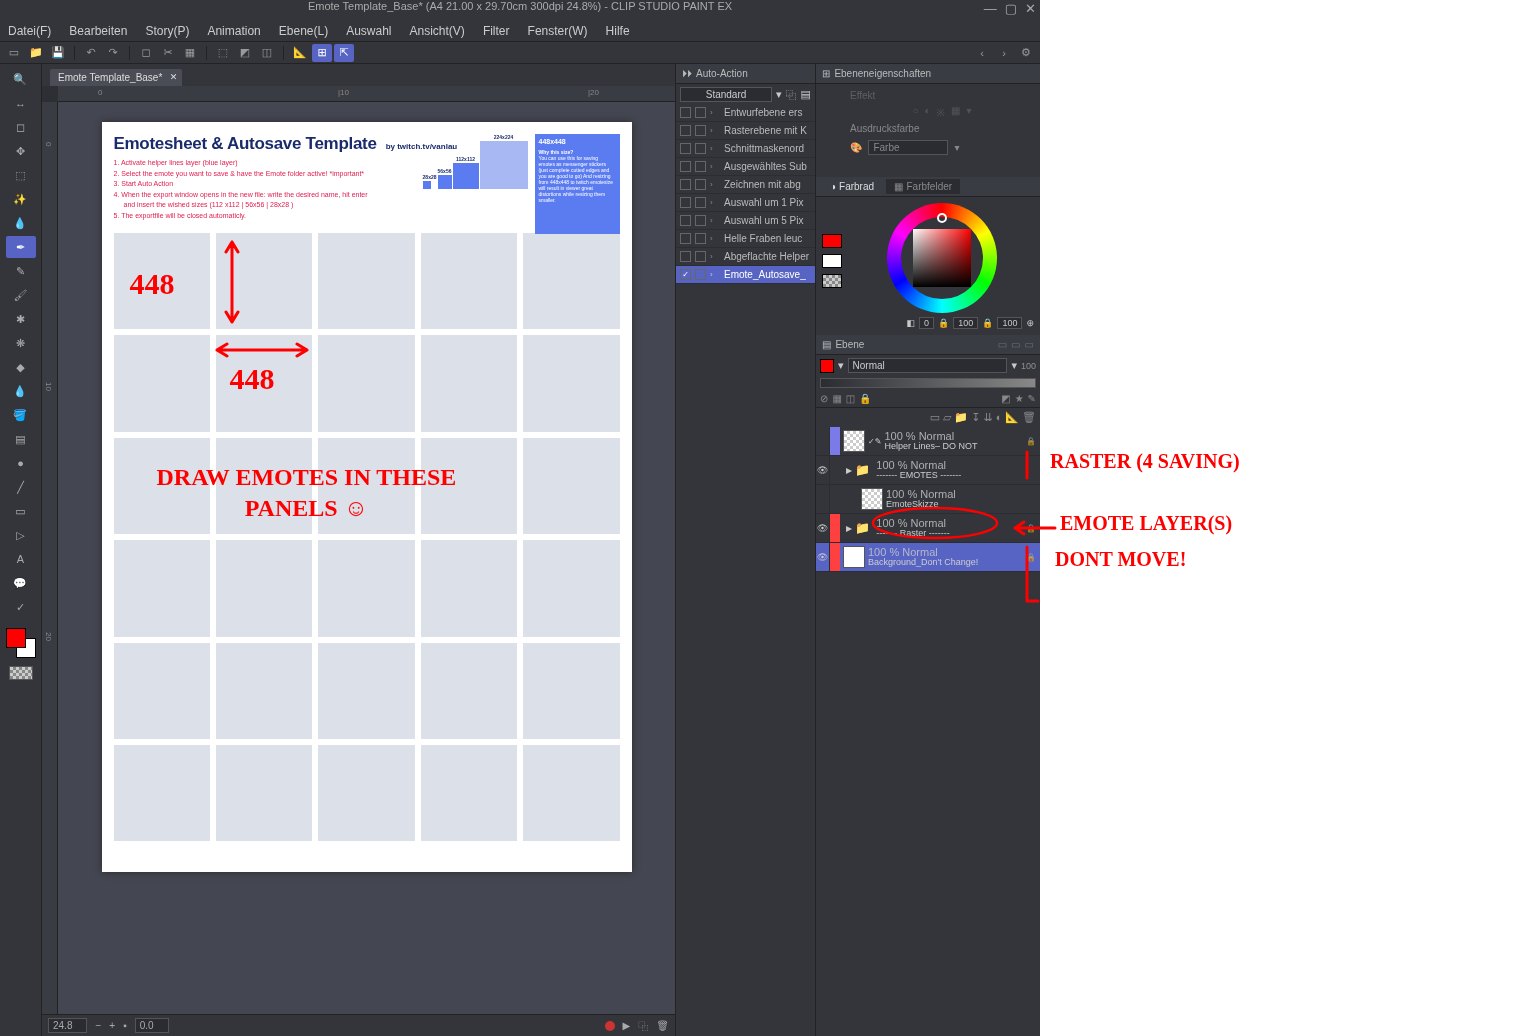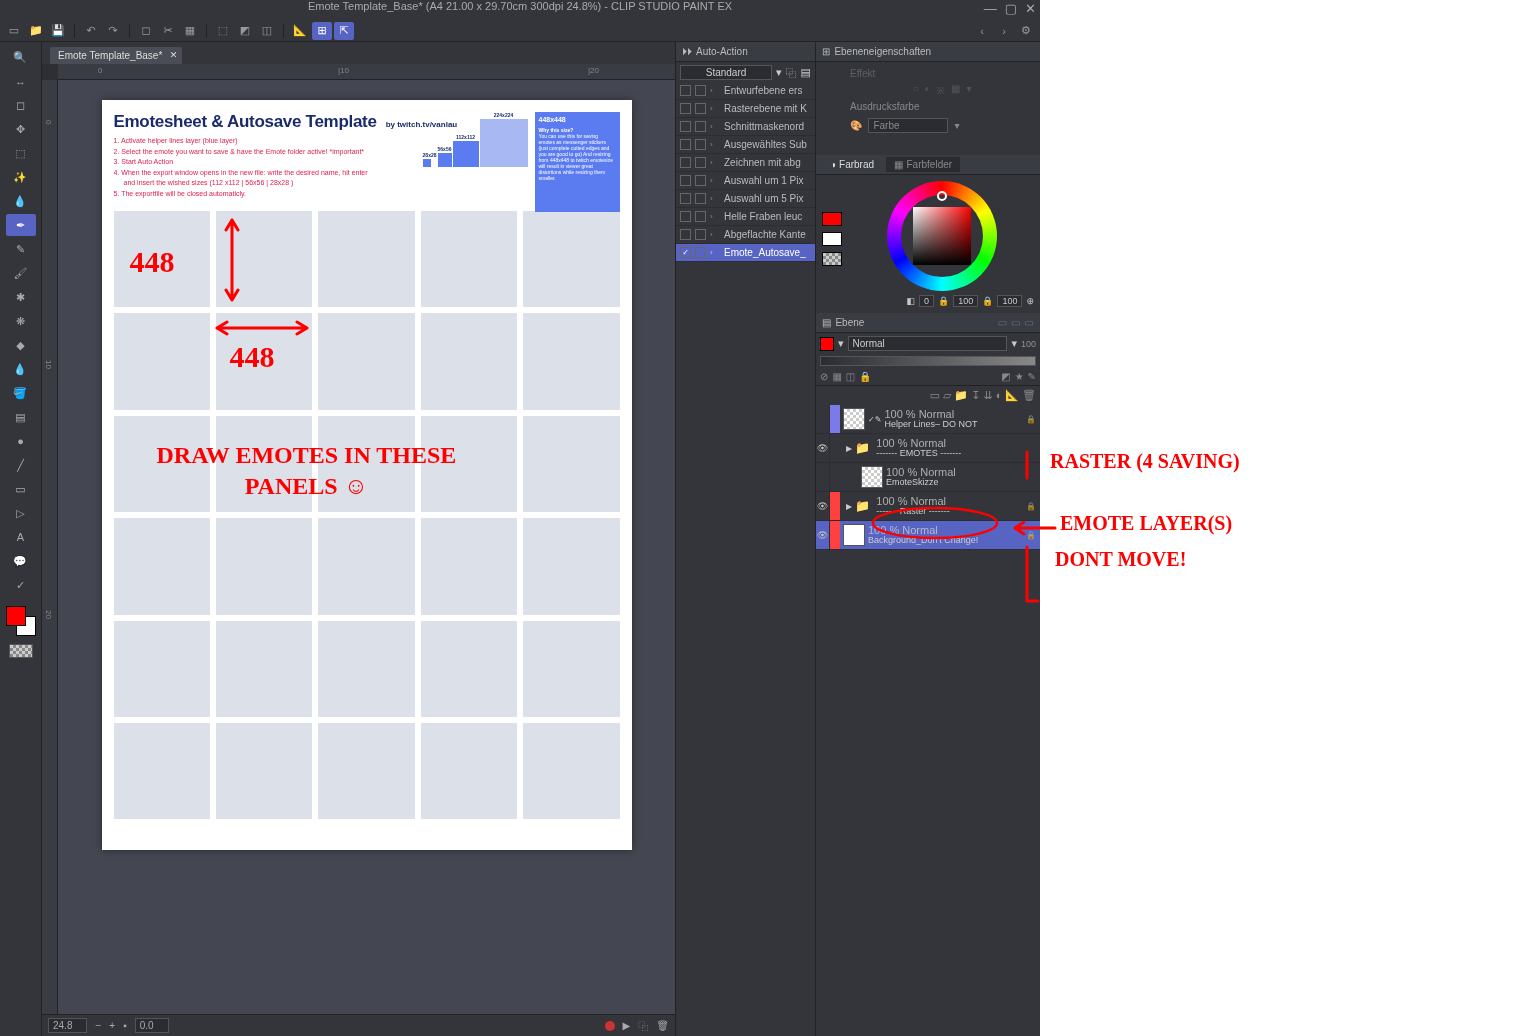"Datei(F)" div.menubar { html: none -> <div> <span>Datei(F)</span> <span>Bearbeiten</span> <span>Story(P)</span> <span>Animation</span> <span>Ebene(L)</span> <span>Auswahl</span> <span>Ansicht(V)</span> <span>Filter</span> <span>Fenster(W)</span> <span>Hilfe</span> </div> }
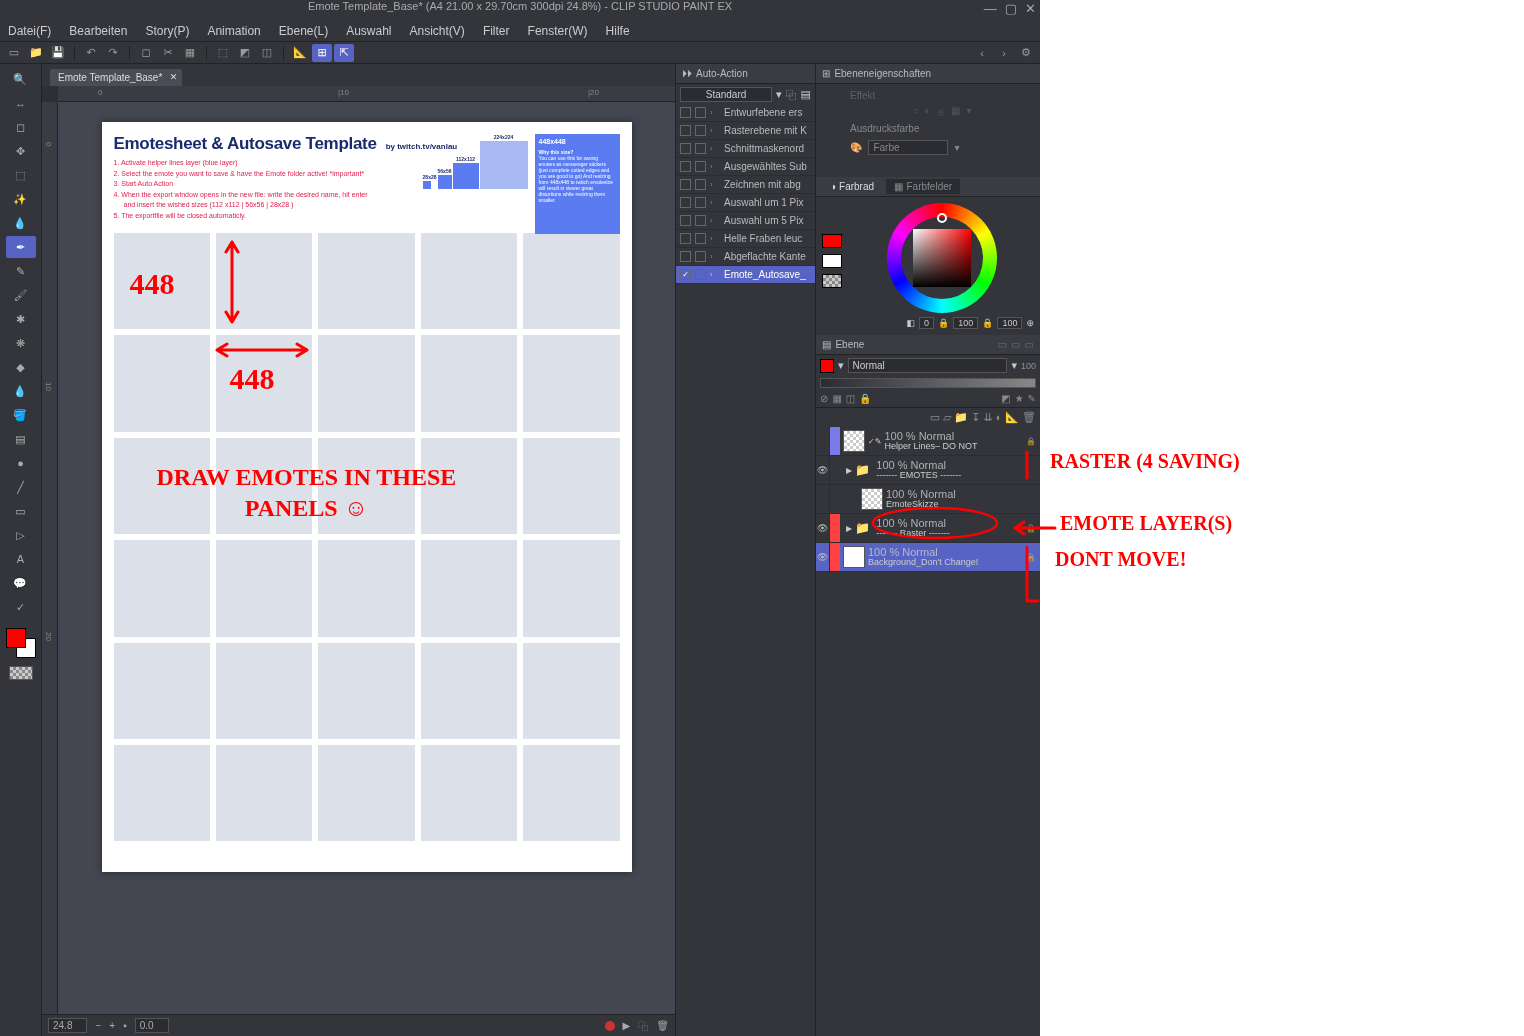"Abgeflachte Kante" span { text: Kante -> Helper }
